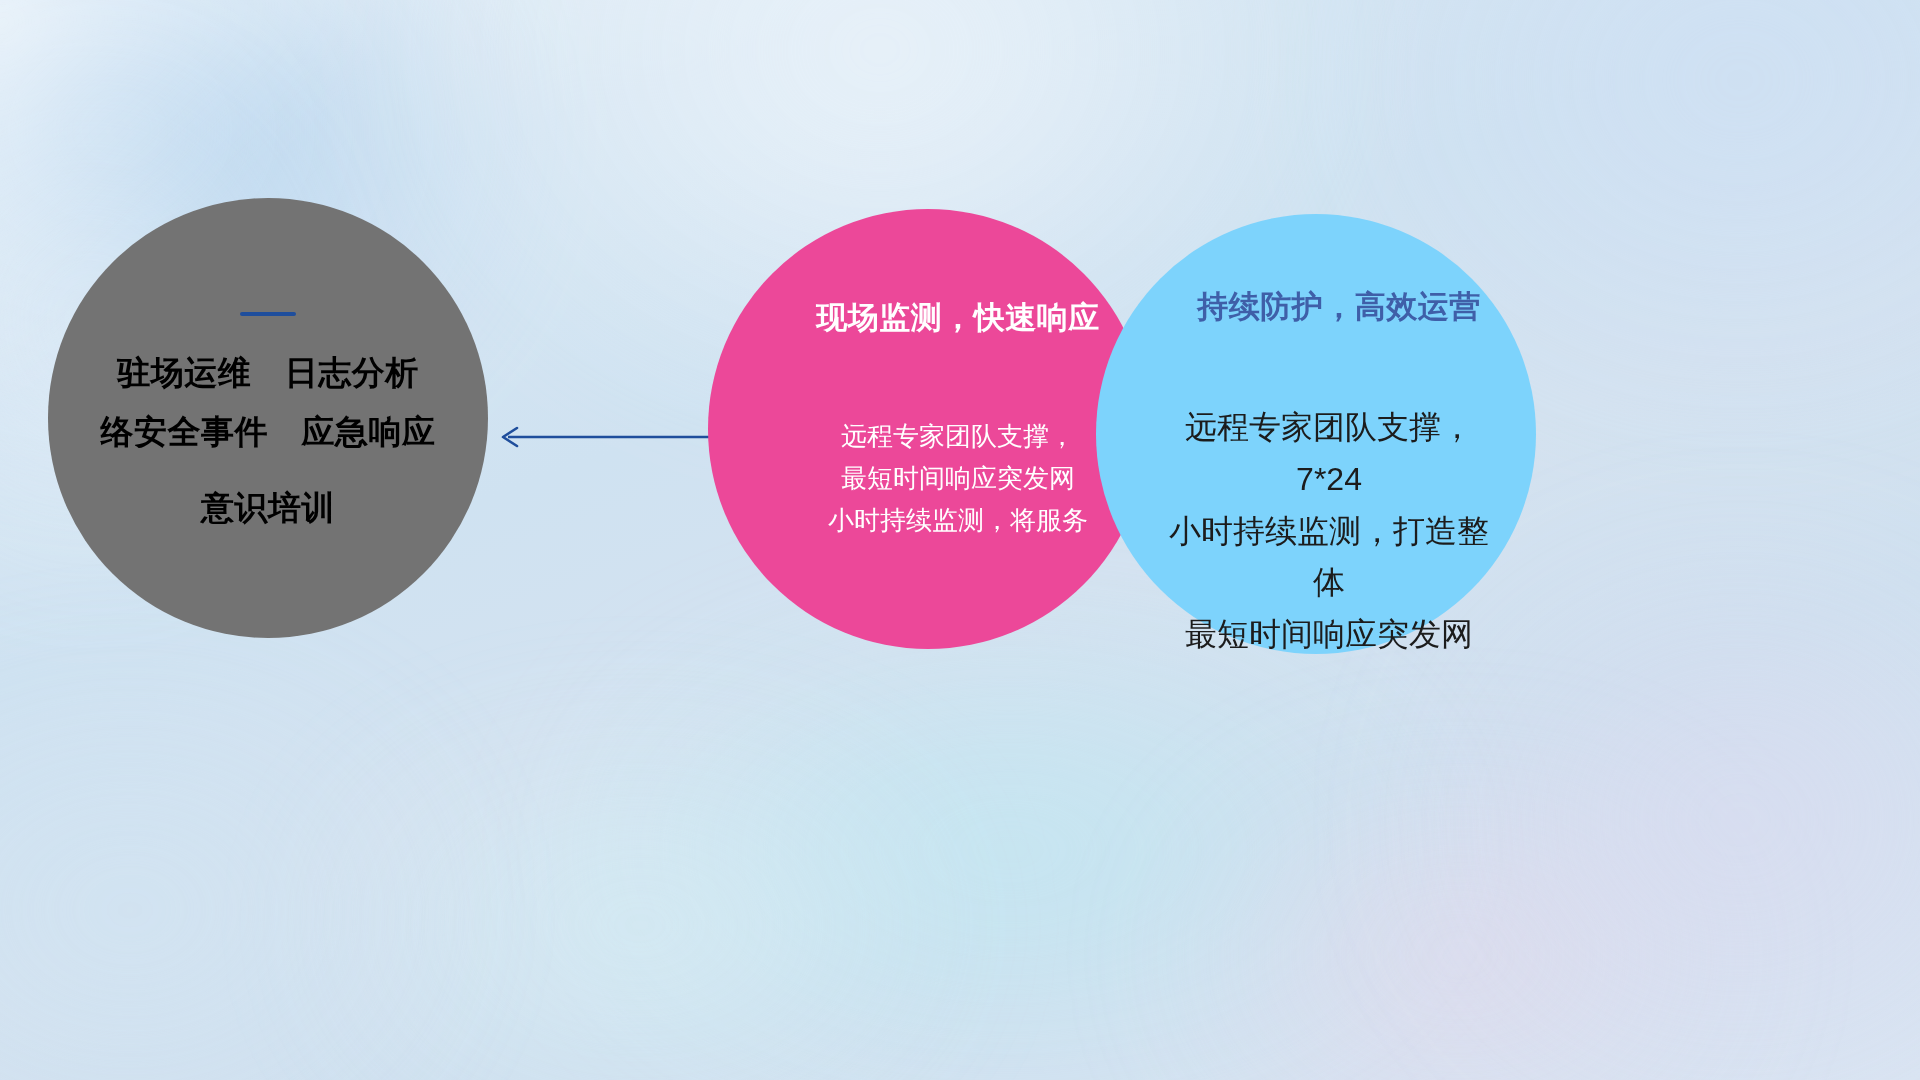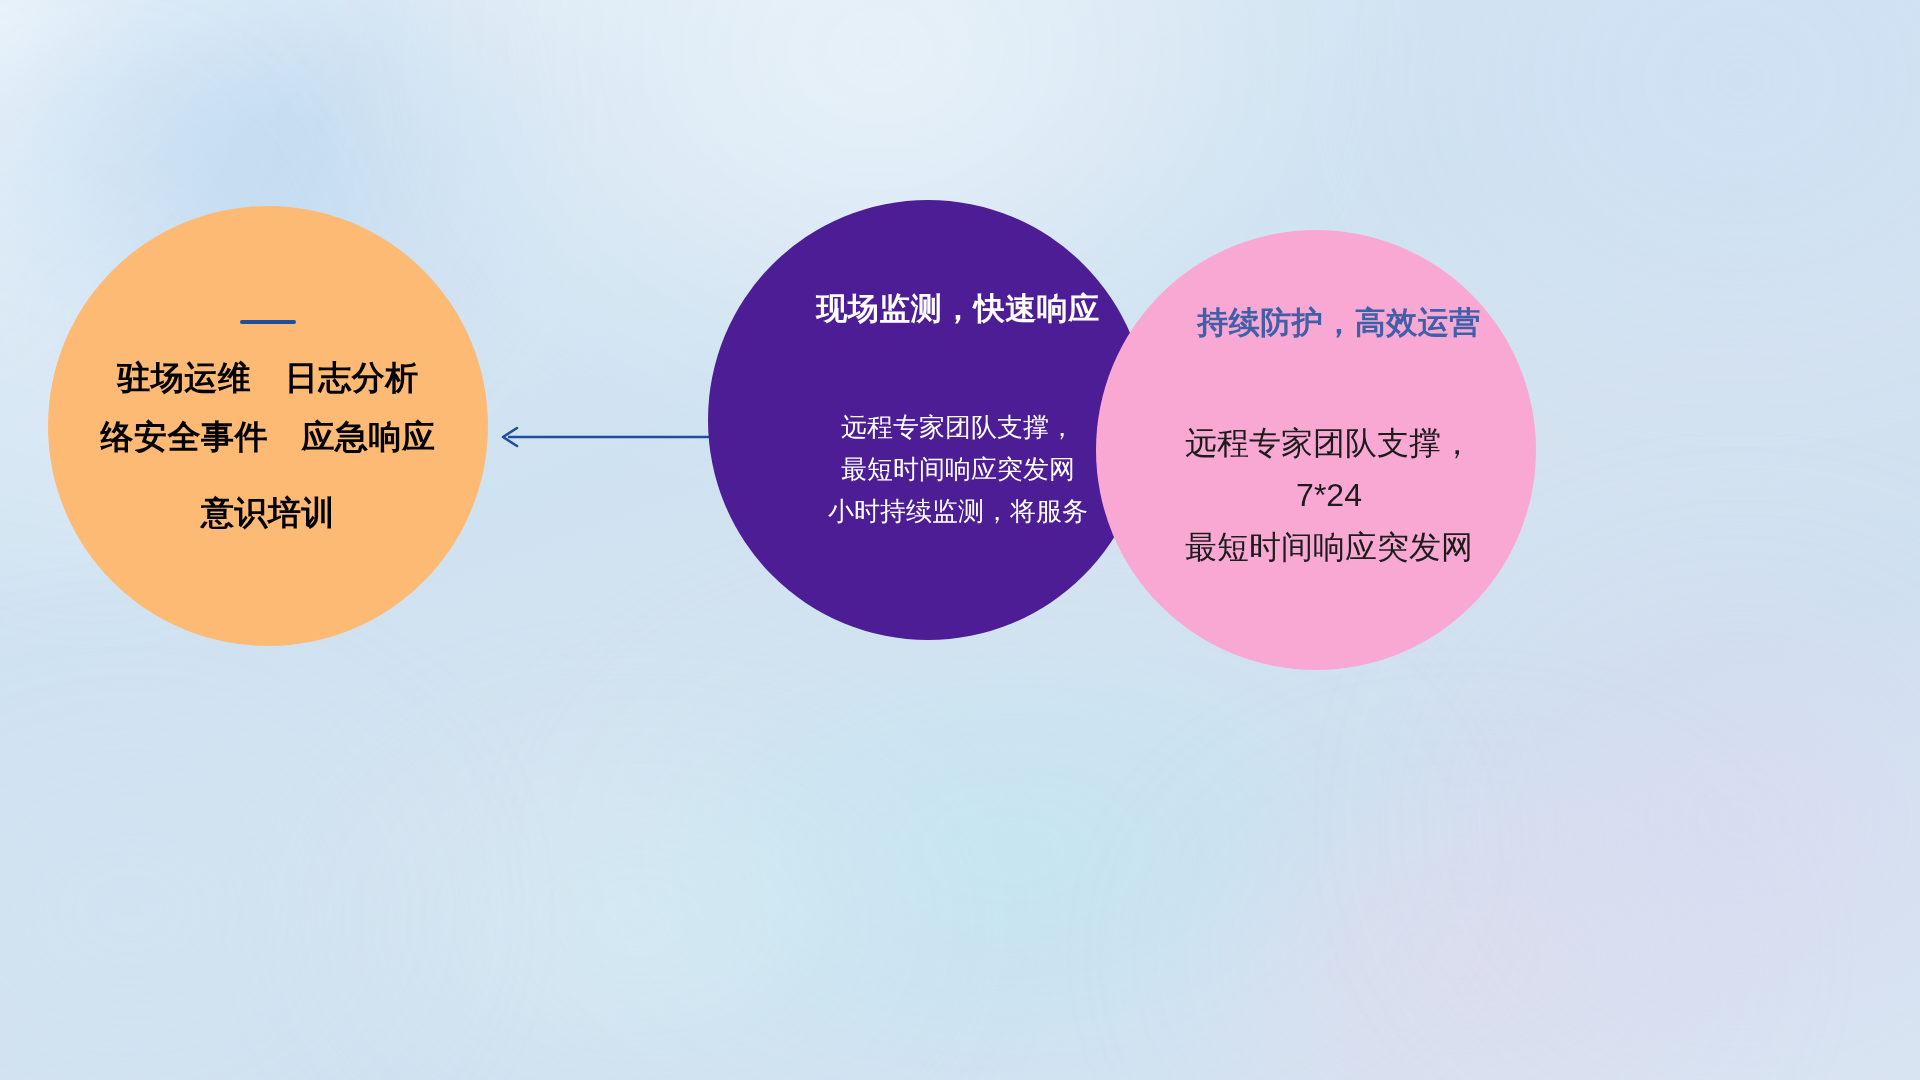"现场监测，快速响应" #circle-mid { background: #4c1d95 -> #ec4899; top: 200px -> 209px }
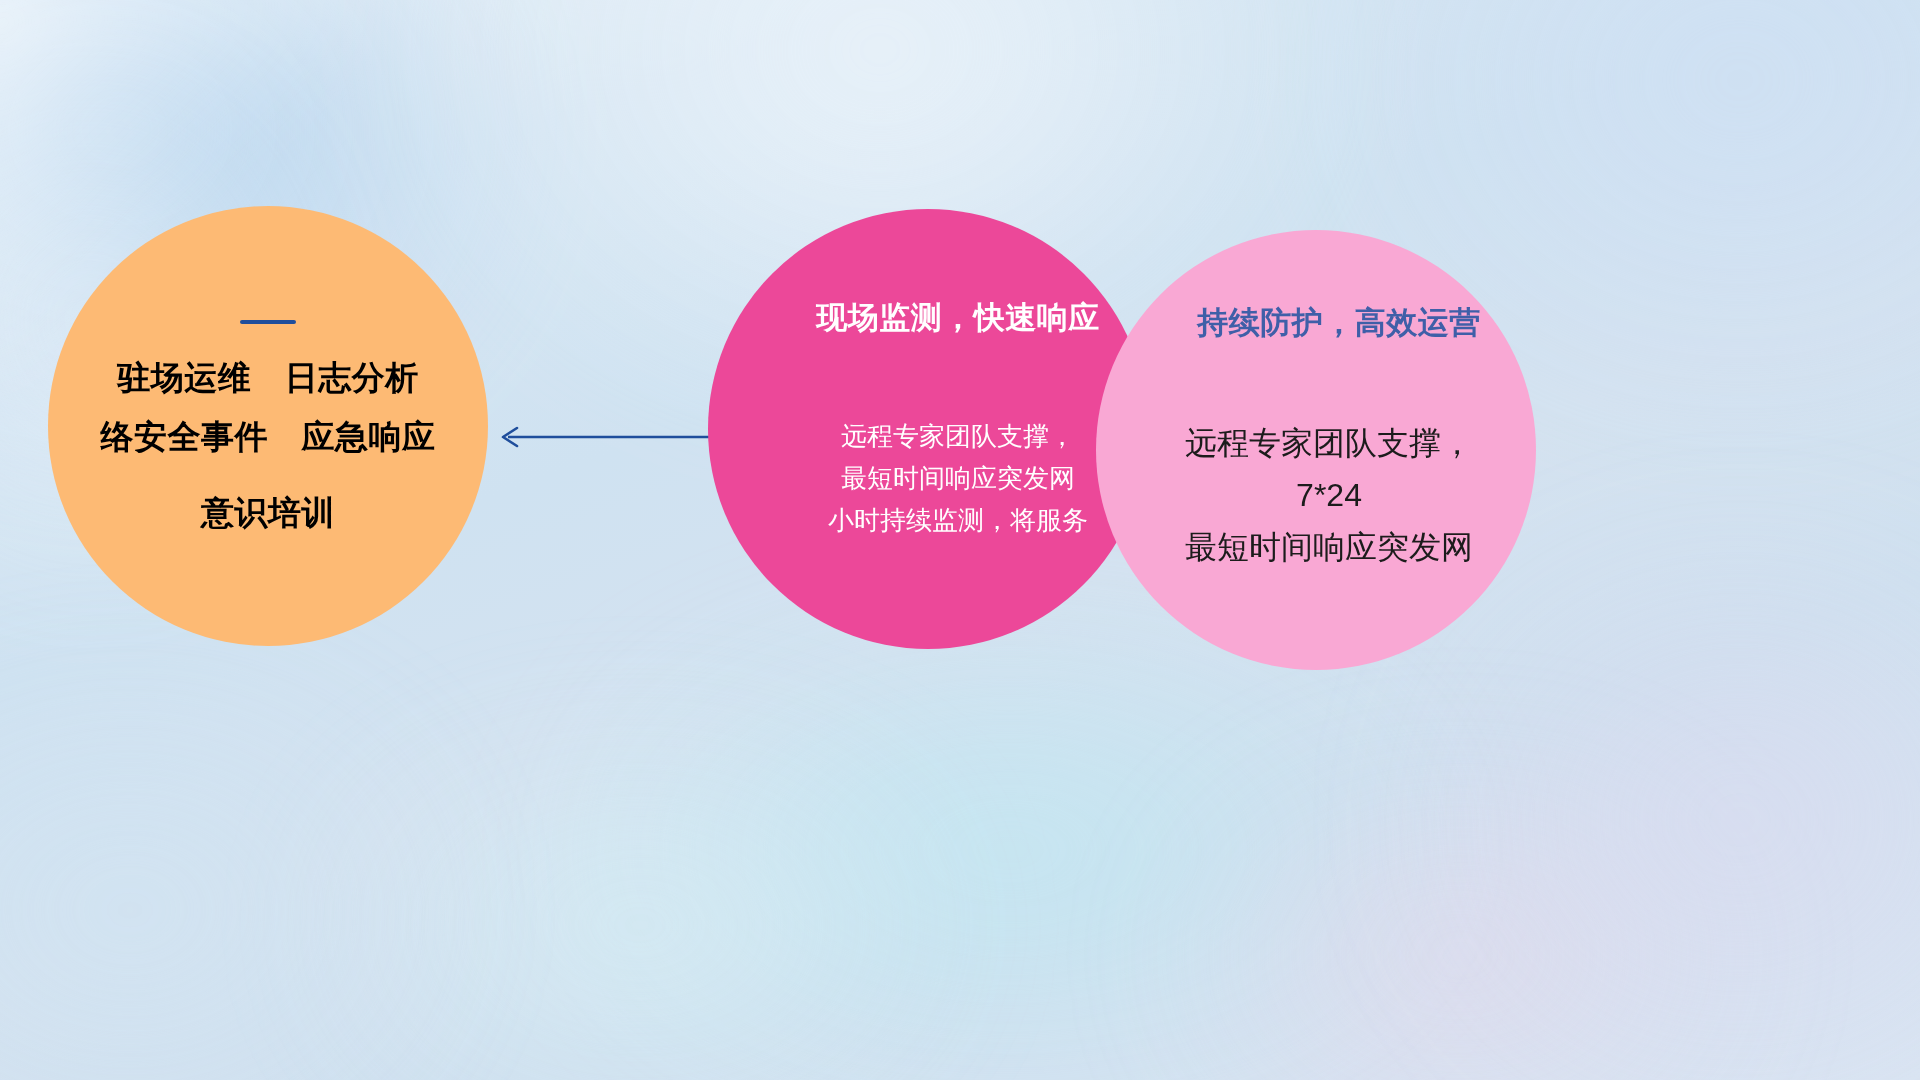"持续防护，高效运营" #circle-right { background: #f9a8d4 -> #7dd3fc; top: 230px -> 214px }
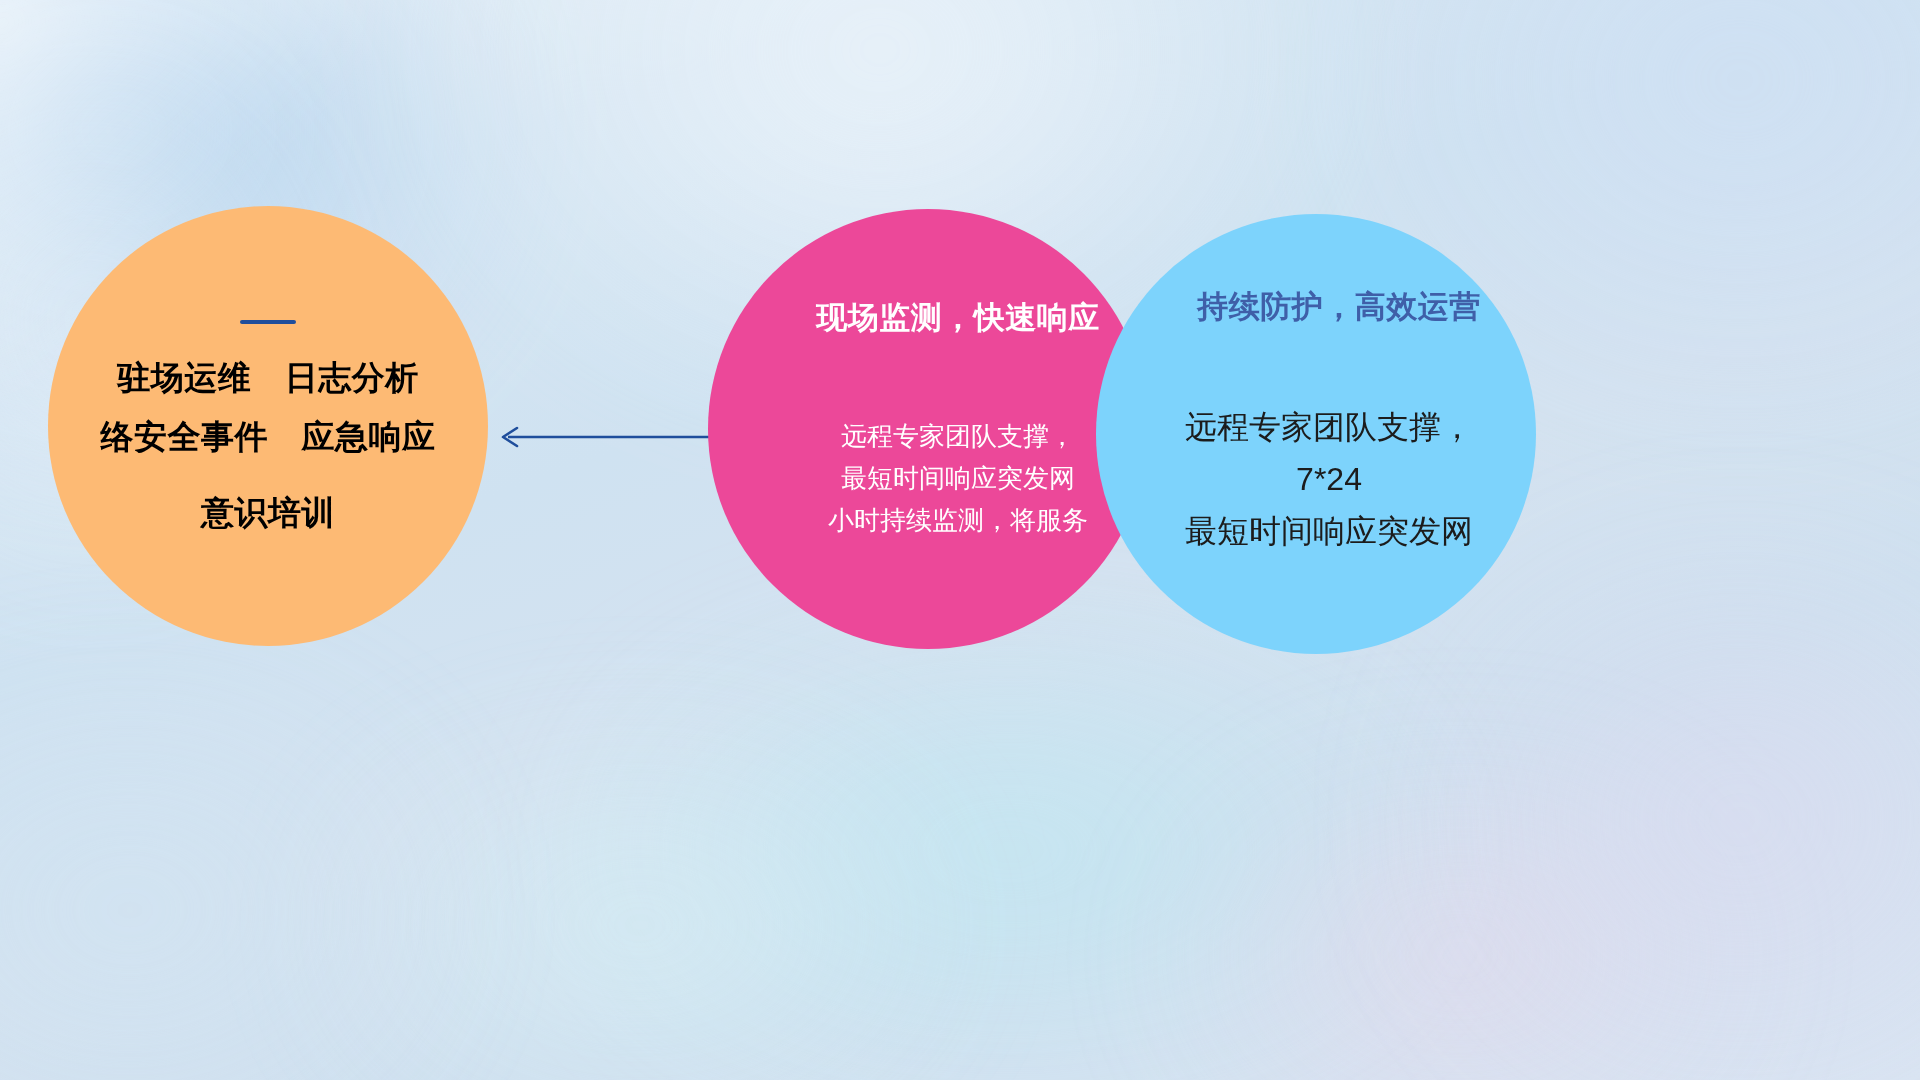"驻场运维 日志分析" #circle-left { background: #fdba74 -> #737373; font-family: Liberation Mono, monospace -> none; top: 206px -> 198px }
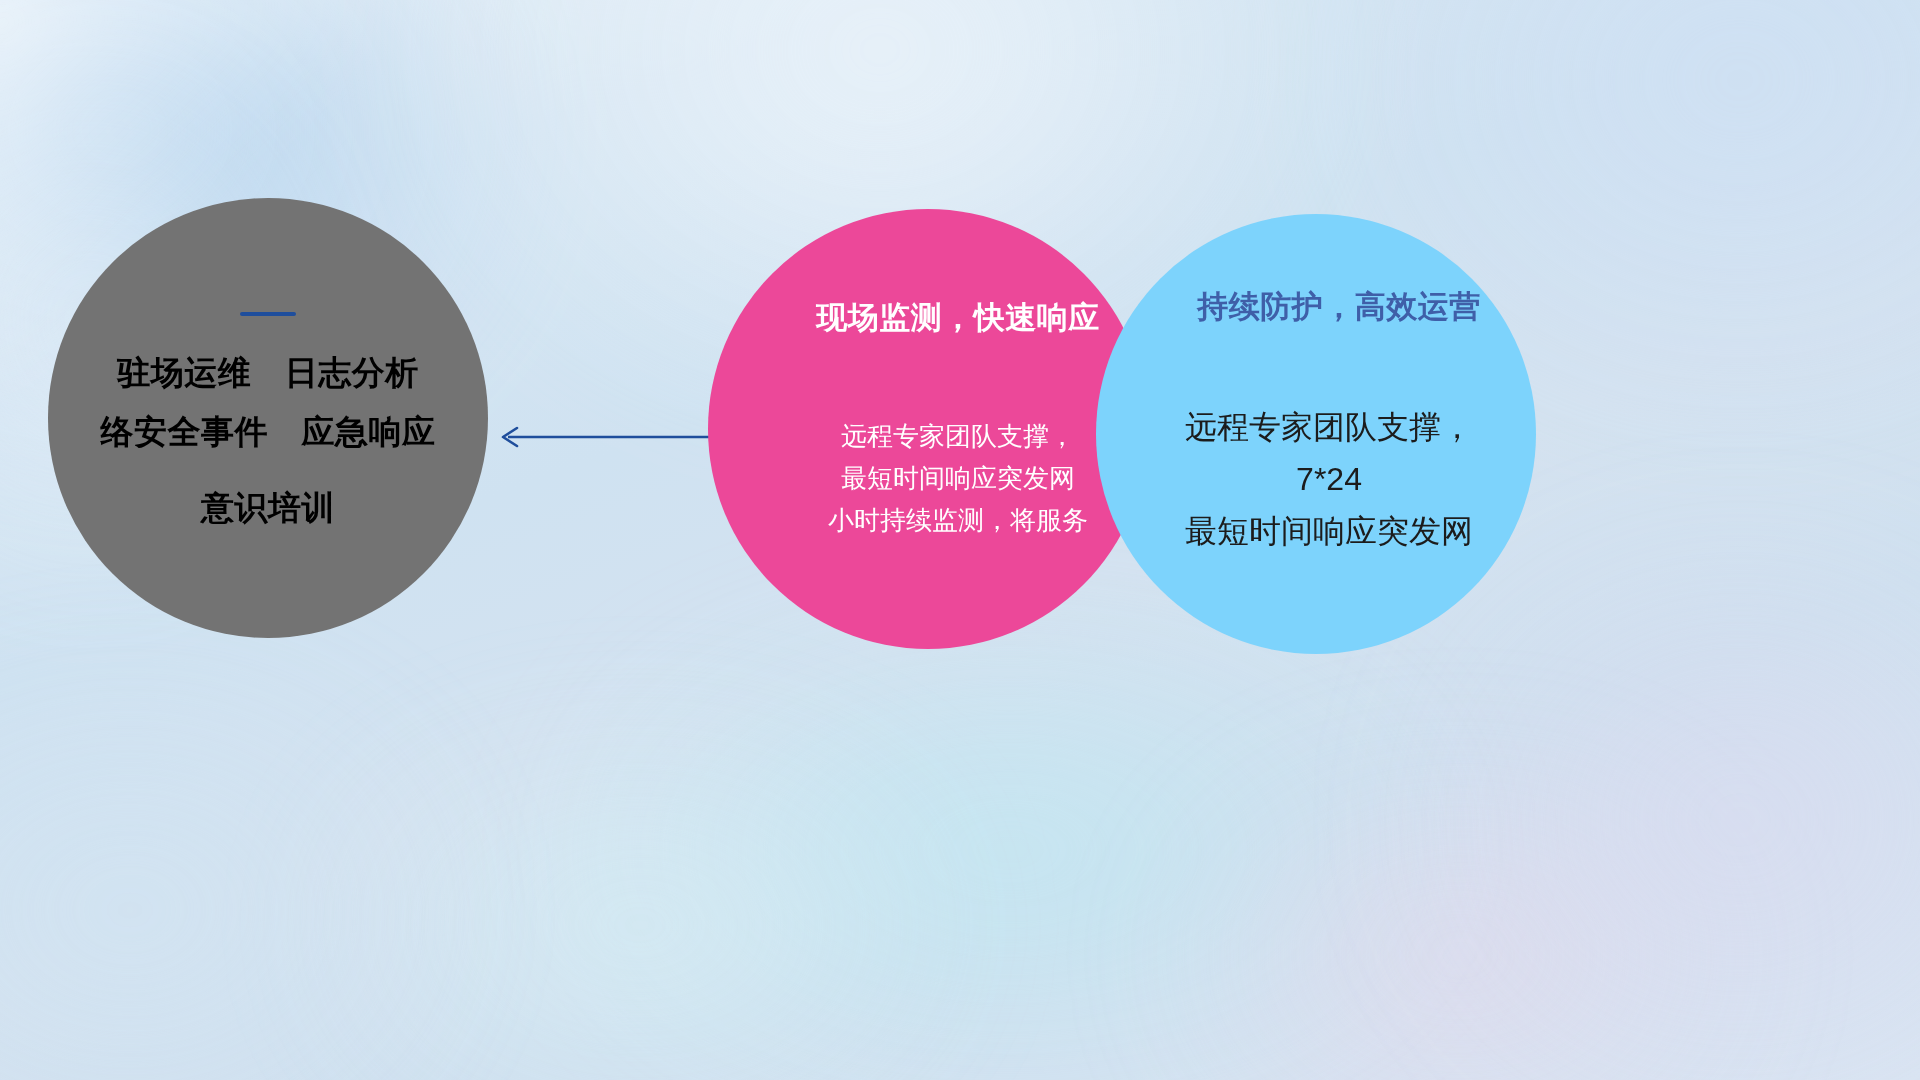"小时持续监测，打造整体" div { html: none -> <div>小时持续监测，打造整体</div> }
